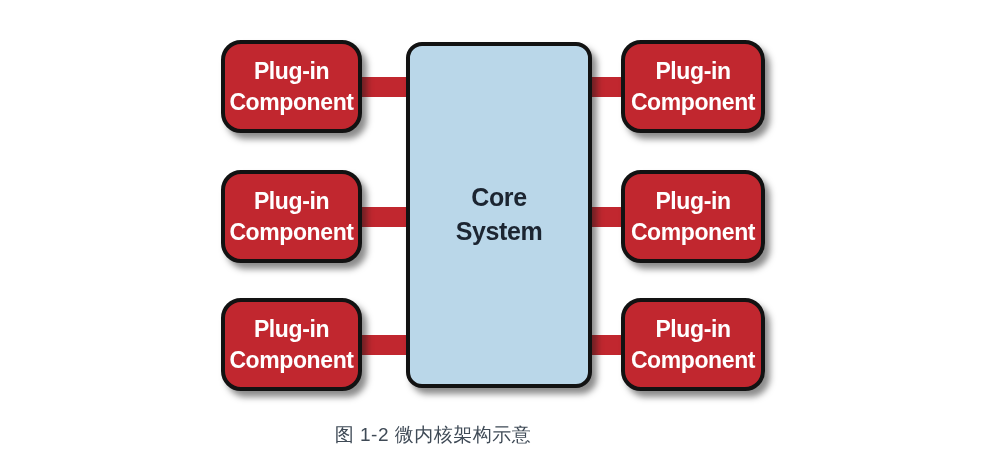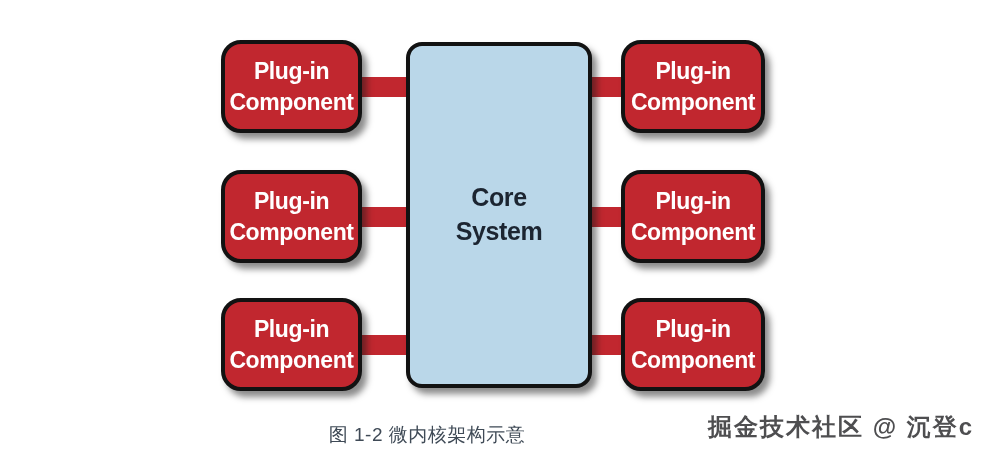"图 1-2 微内核架构示意" .figure-caption { left: 0 -> 6px }
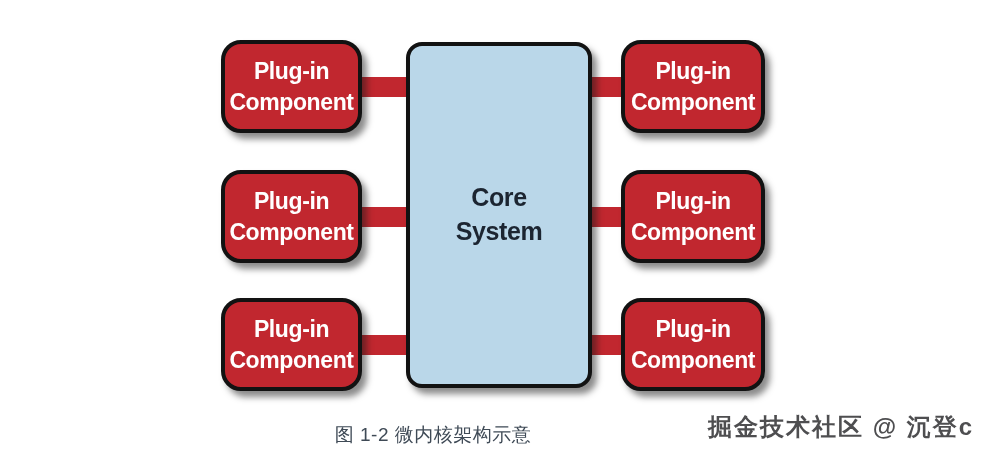"掘金技术社区 @ 沉登c" div.wm-primary { html: <div>掘金技术社区 @ 沉登c</div> -> none }
